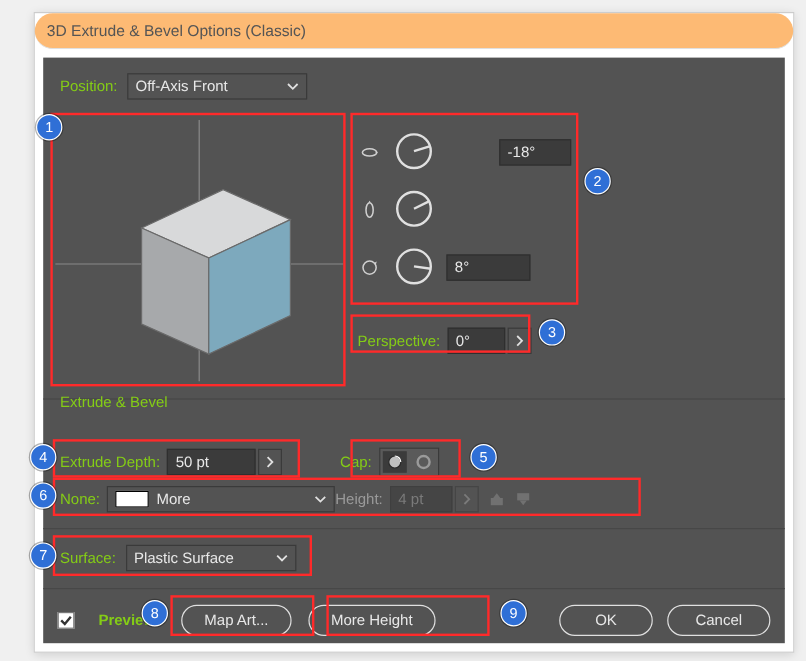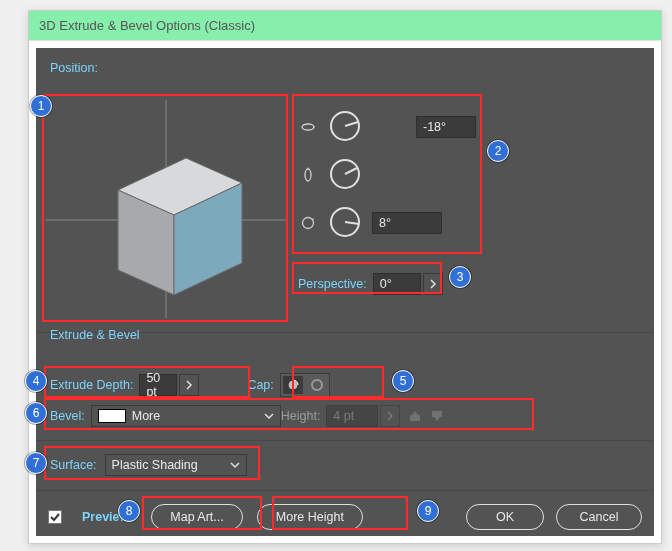"3D Extrude & Bevel Options" .titlebar { background: #86efac -> #fdba74; border-radius: none -> 15px }
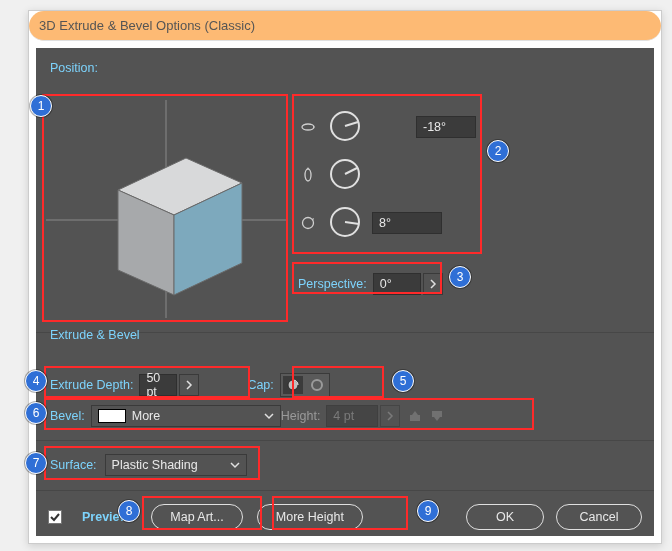"Position:" .label { color: #7dd3fc -> #84cc16 }
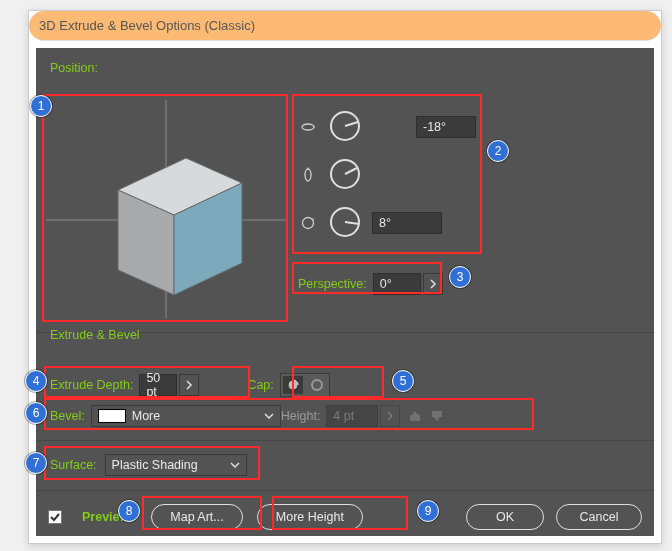"Off-Axis Front" div.dropdown { html: none -> <div> <span>Off-Axis Front</span> <span> <svg> <path></path> </svg> </span> </div> }
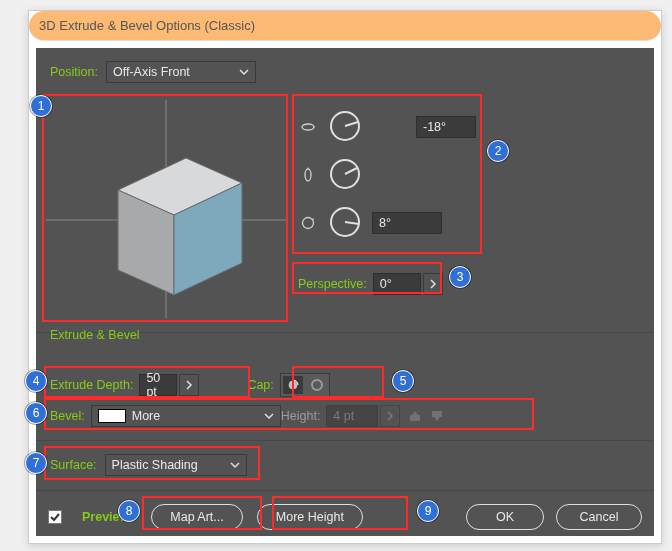"50 pt" div.tinput { width: 38px -> 74px }
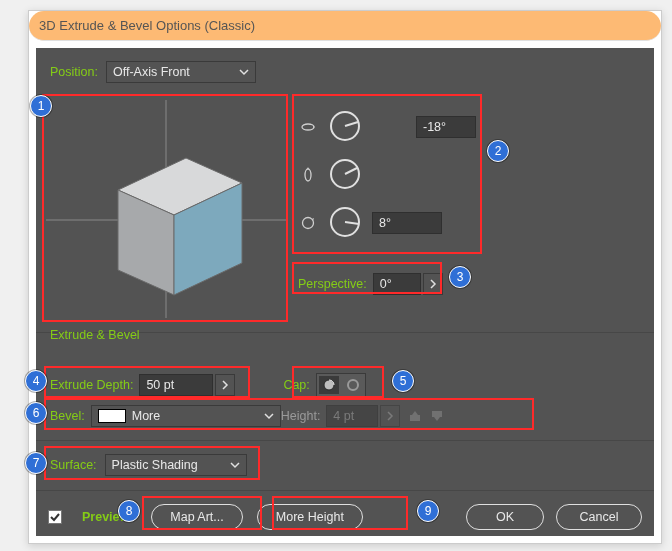"Bevel:" span.label { text: Bevel -> None }
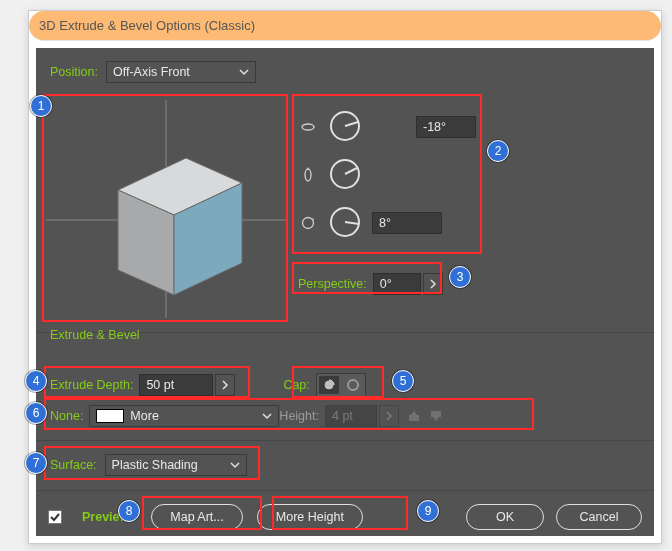"Plastic Shading" span { text: Shading -> Surface }
